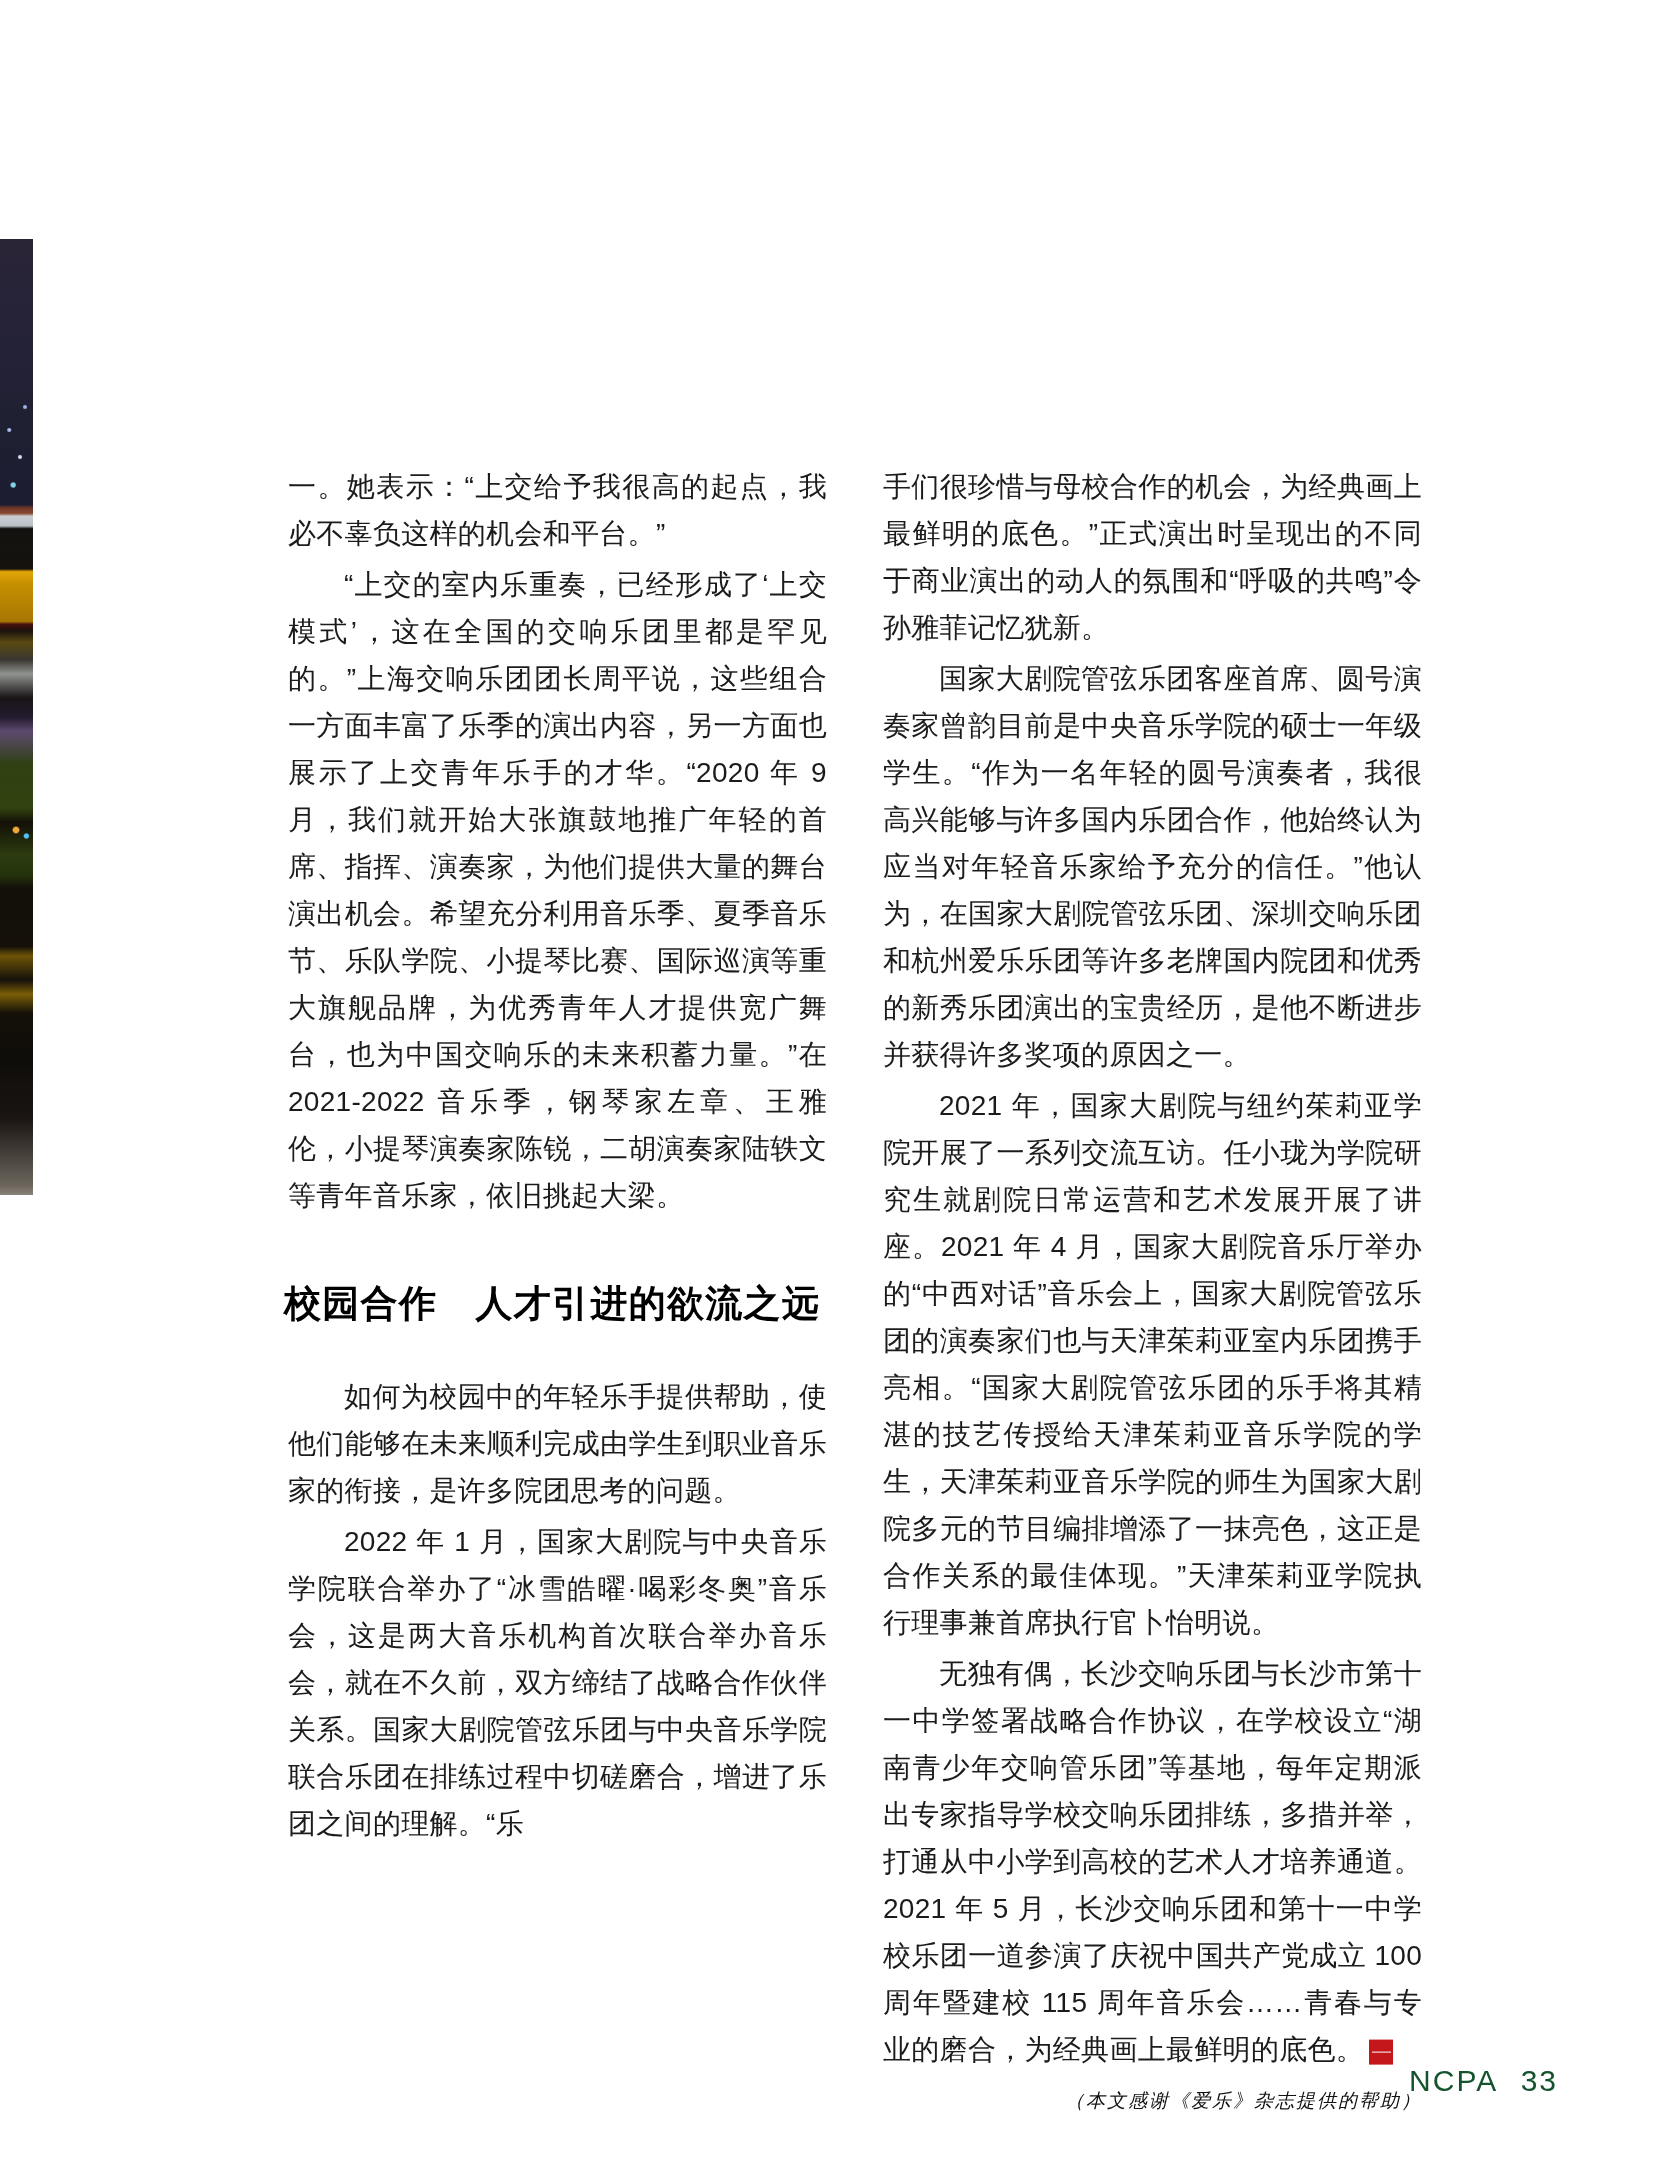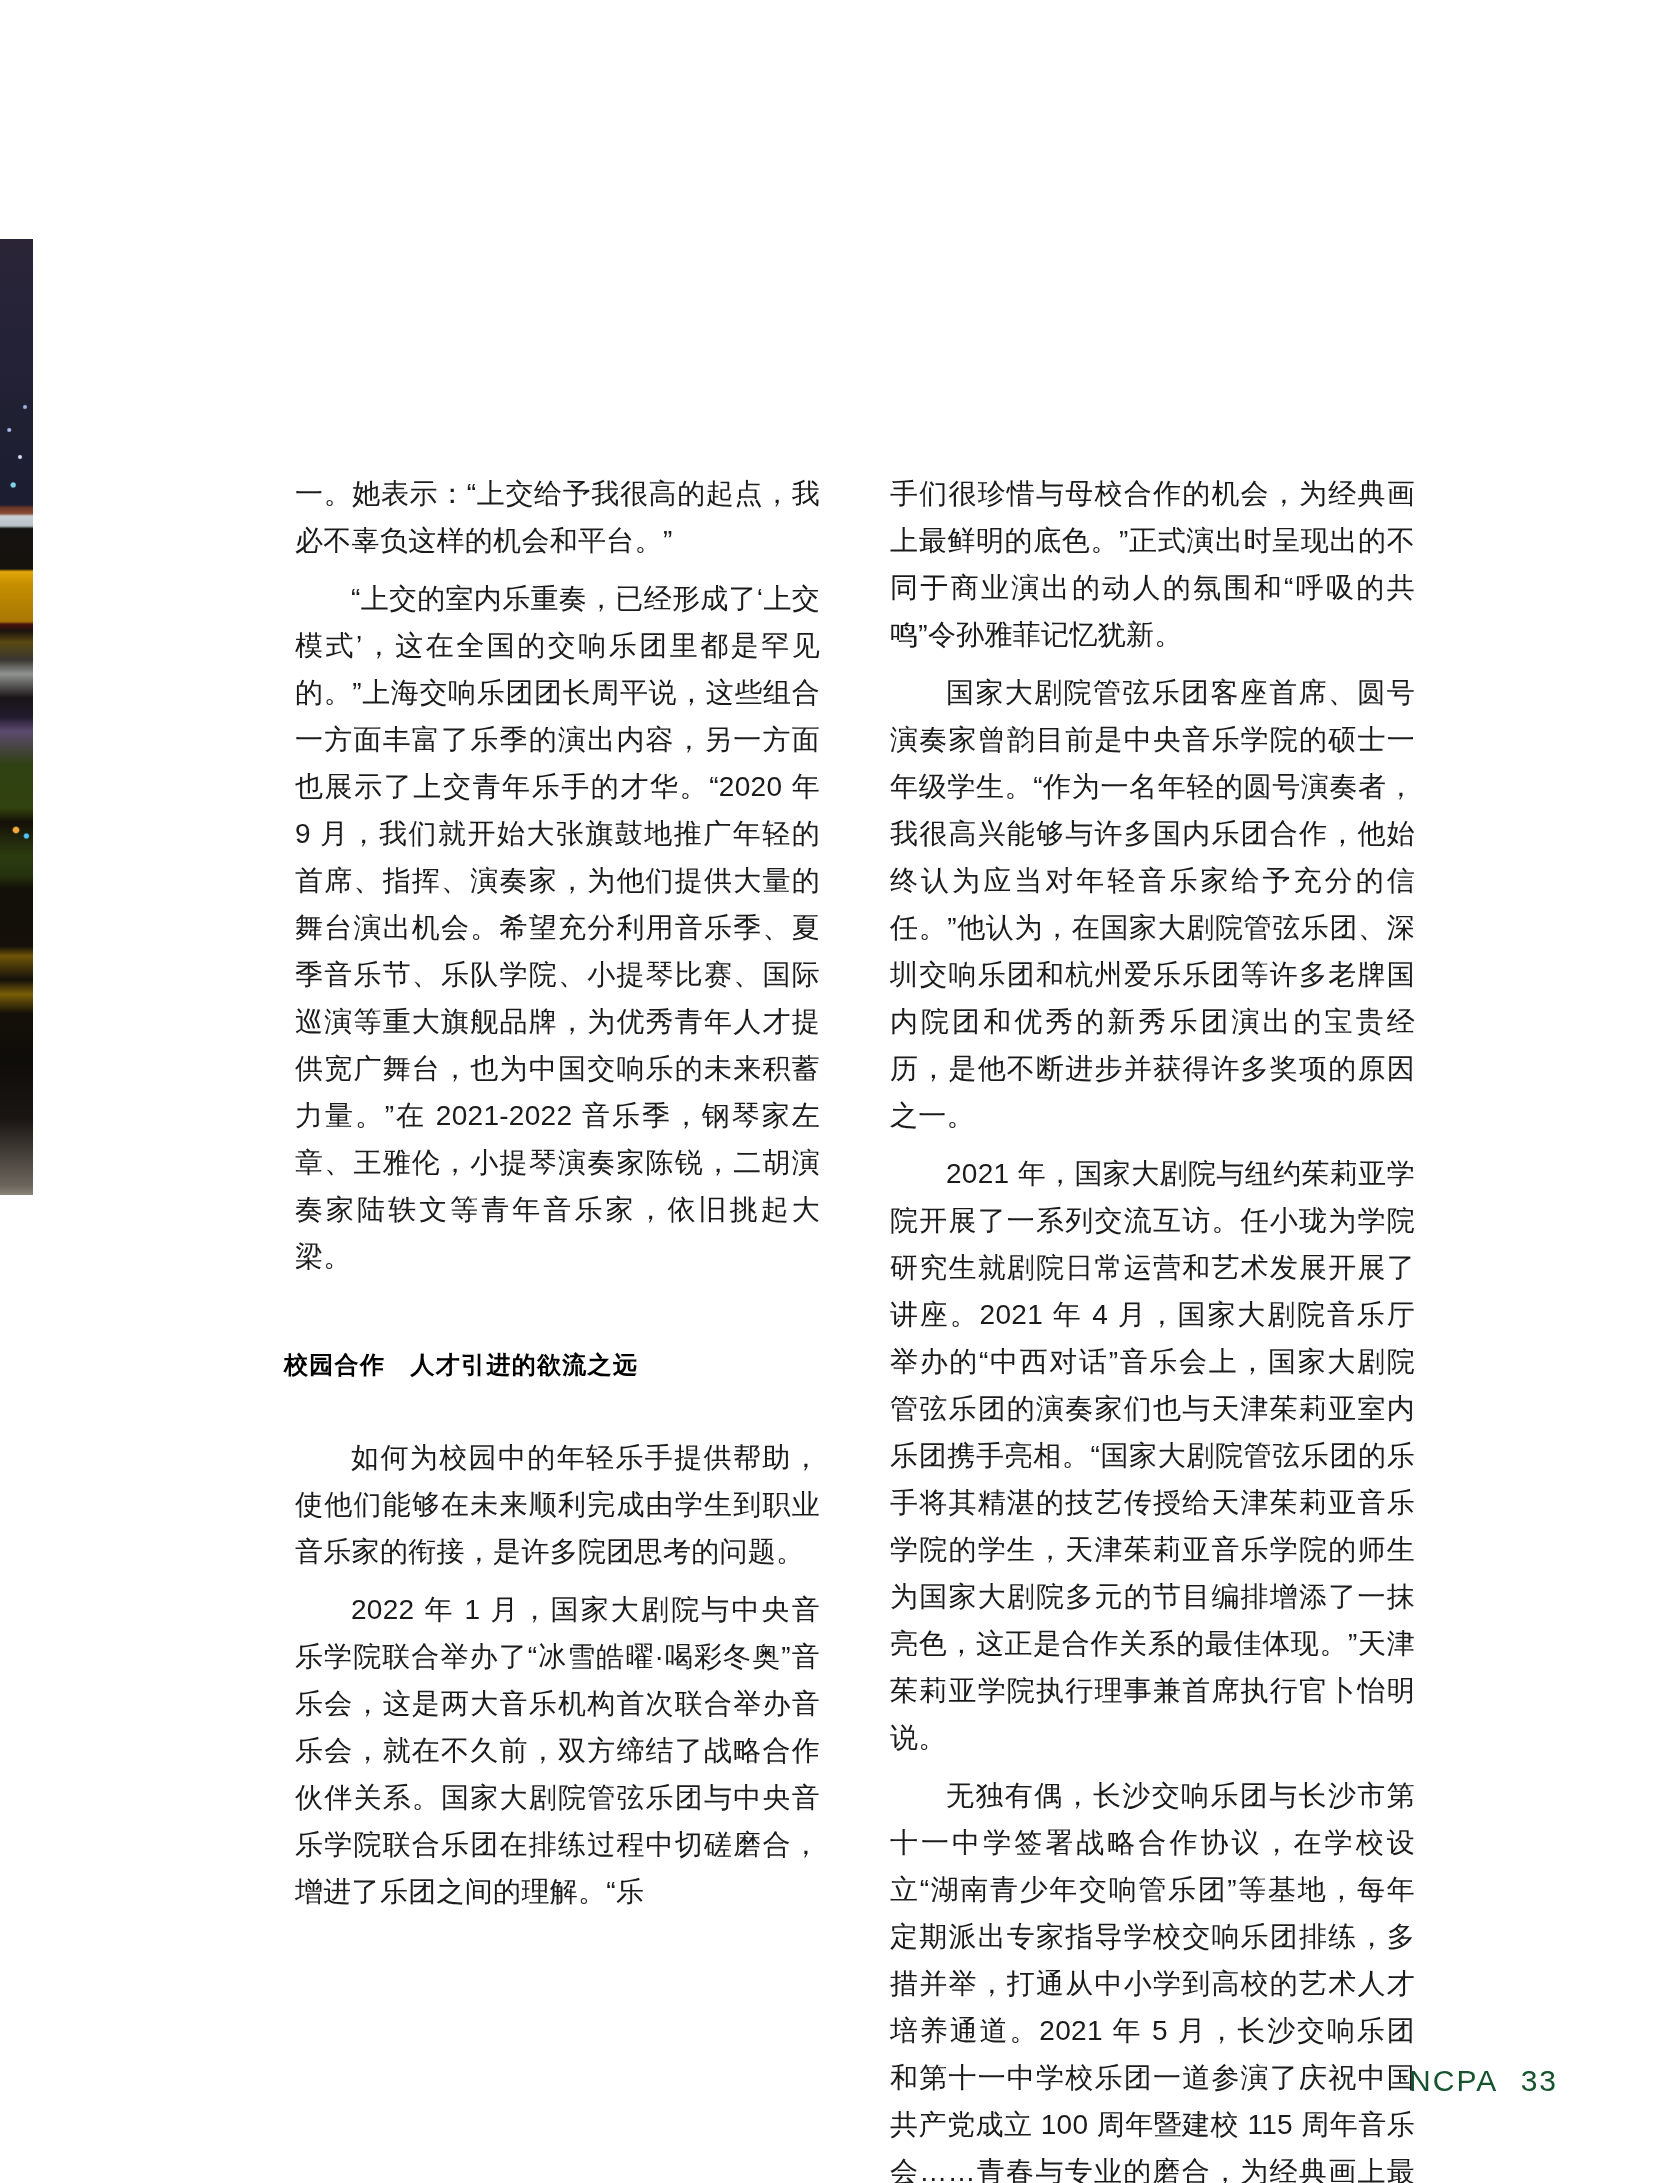"一。她表示：“上交给予我很高的起点，我必不辜负这样的机会和平台。”" .col p { margin: 11px -> 4px }
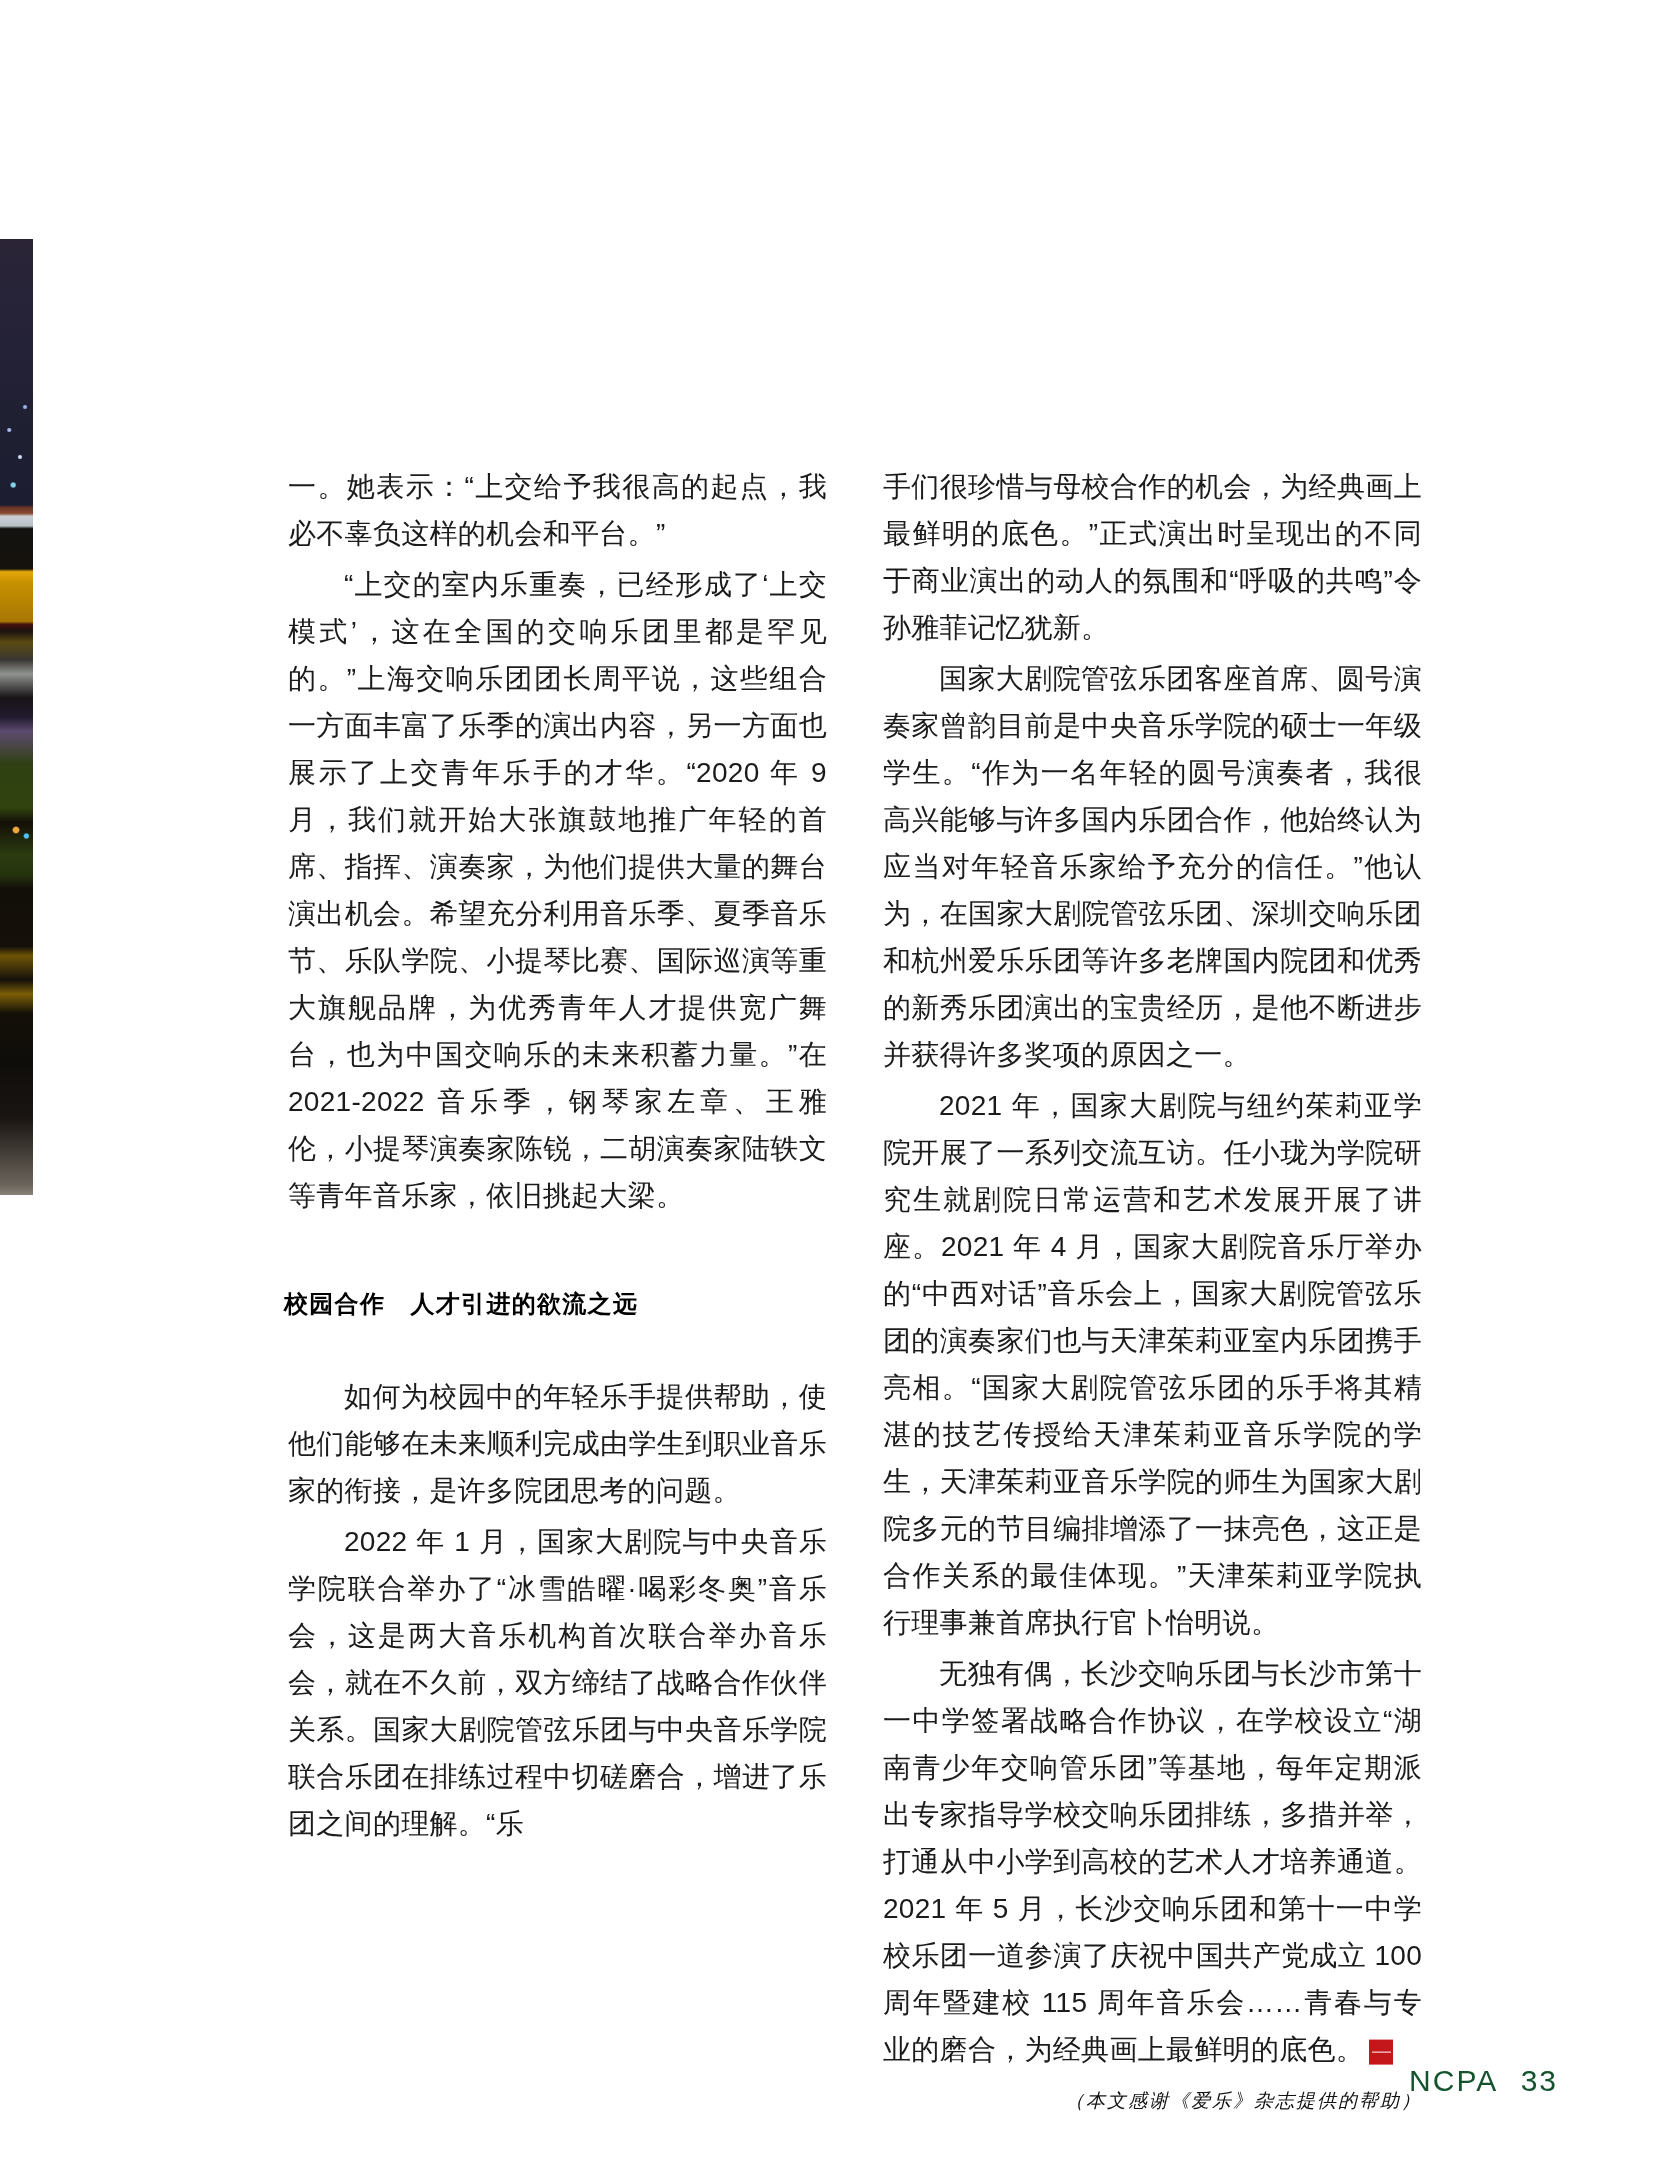"校园合作 人才引进的欲流之远" .heading { font-size: 24px -> 37px }
